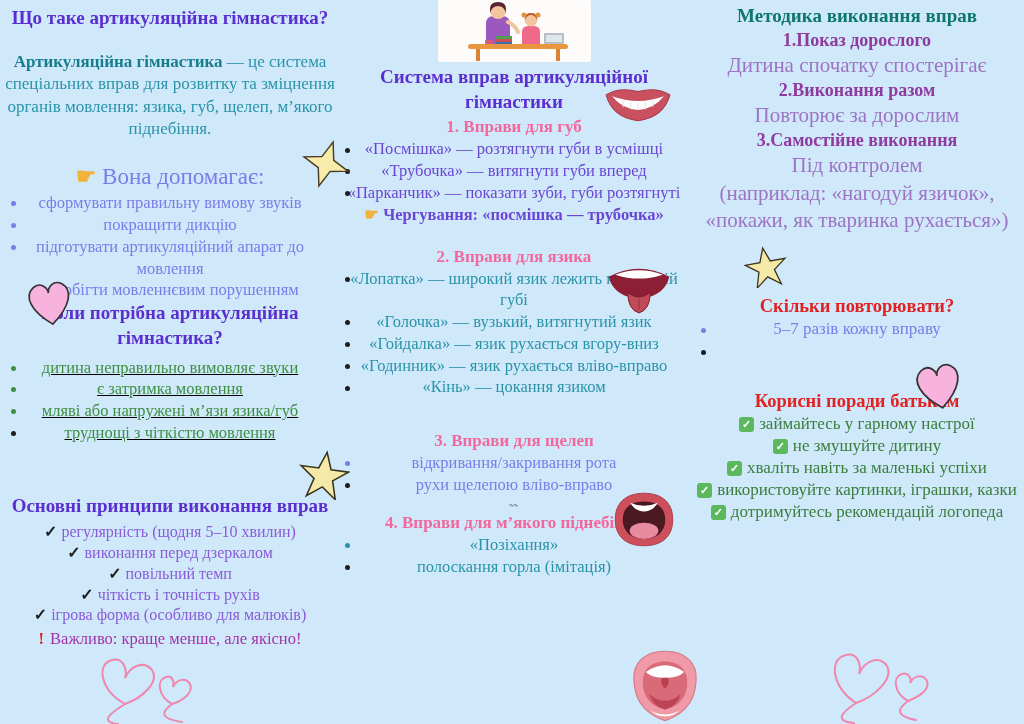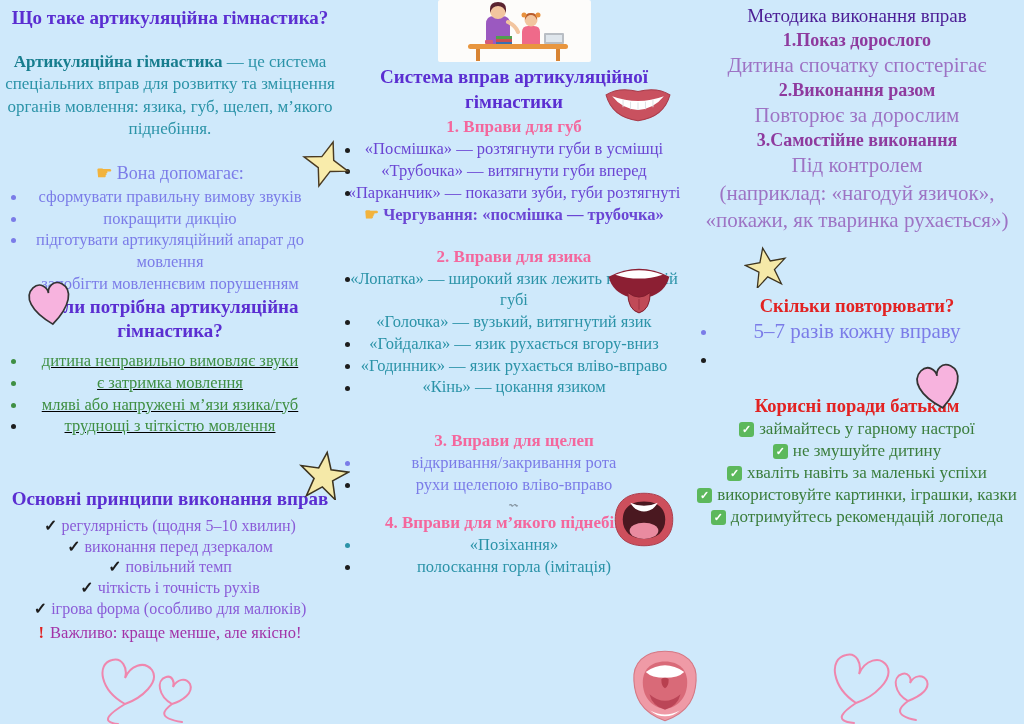"Методика виконання вправ" .method-title { color: #4c1d95 -> #0f766e; font-weight: normal -> bold }
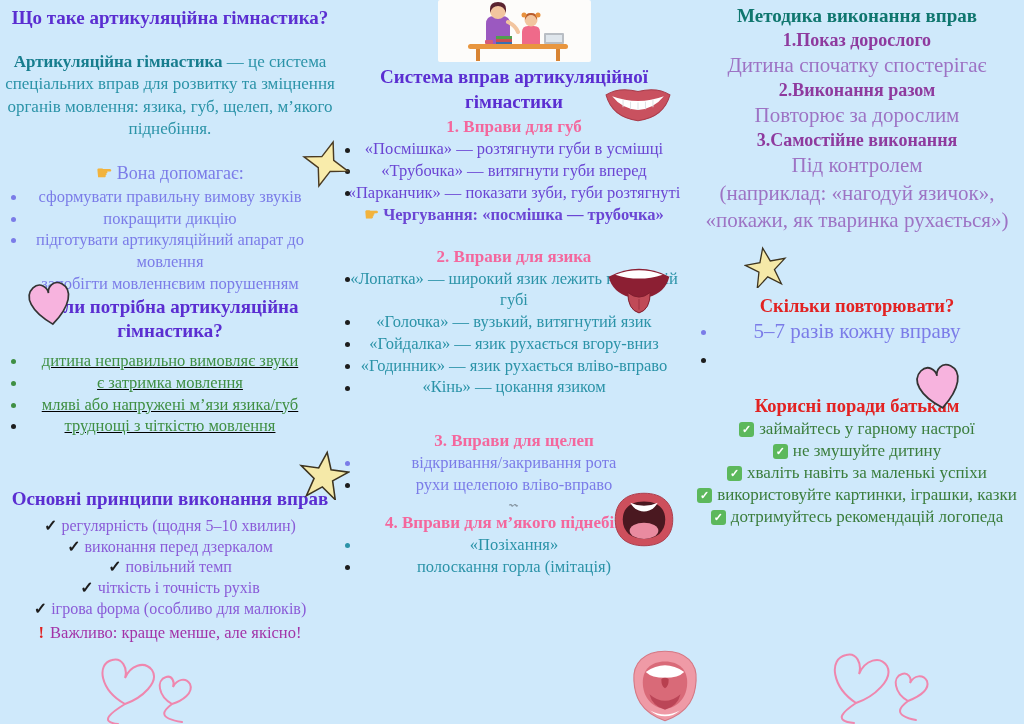"☛ Вона допомагає:" .helps-label { font-size: 18px -> 23px }
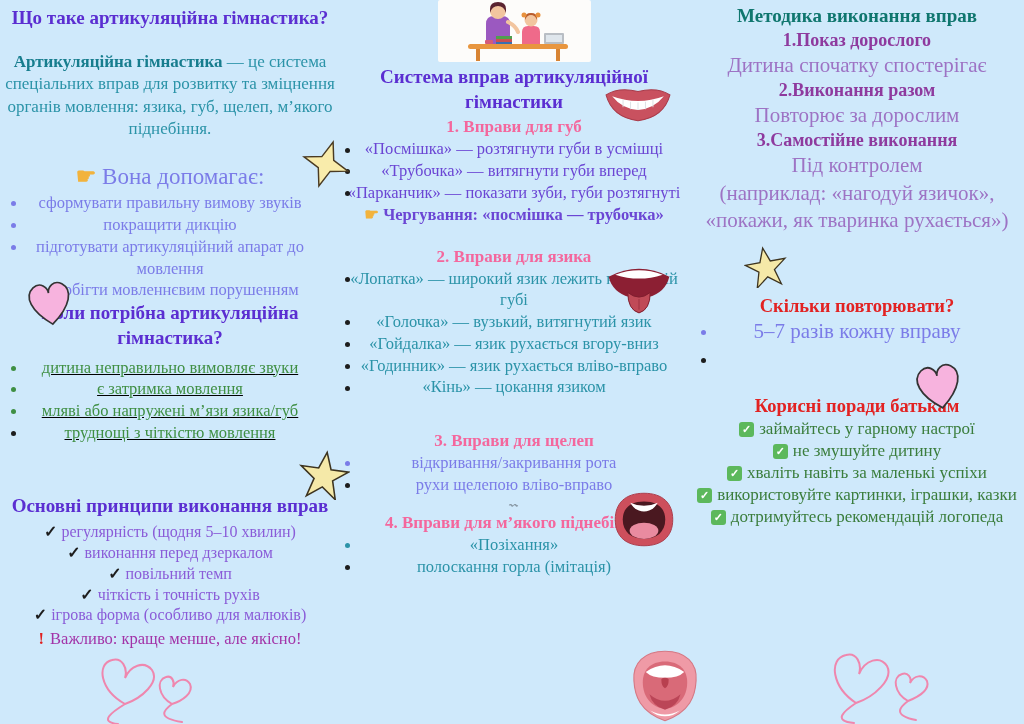"5–7 разів кожну вправу" .repeat-li { font-size: 21px -> 17px }
